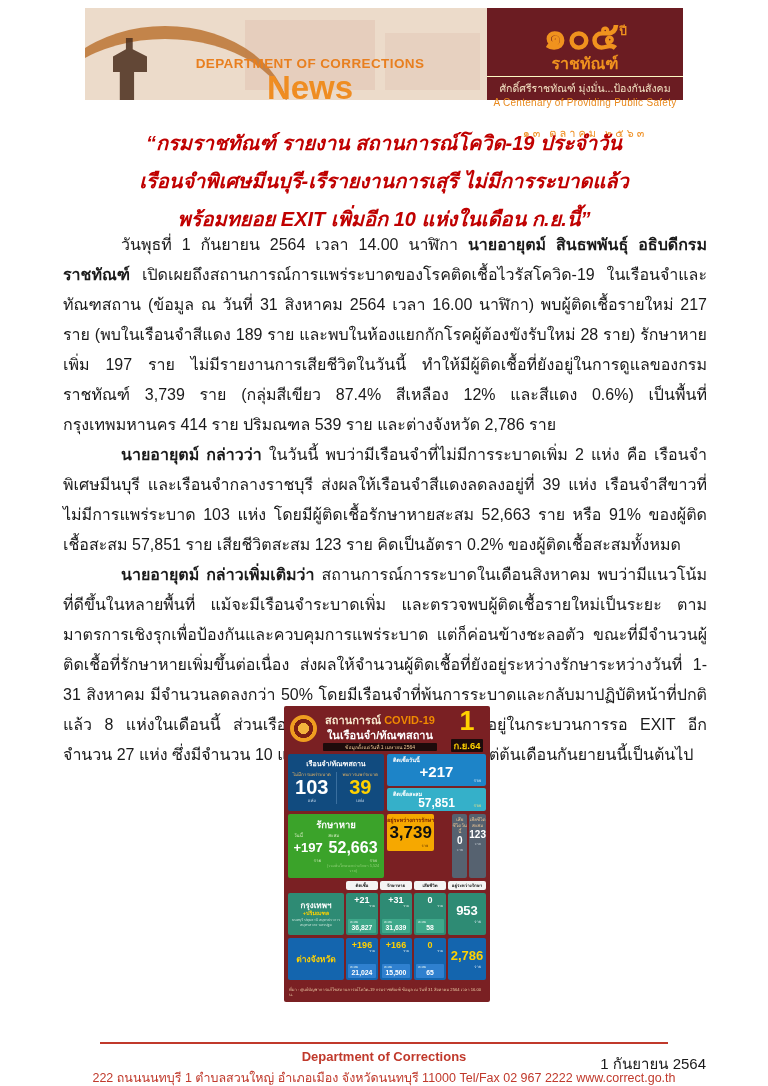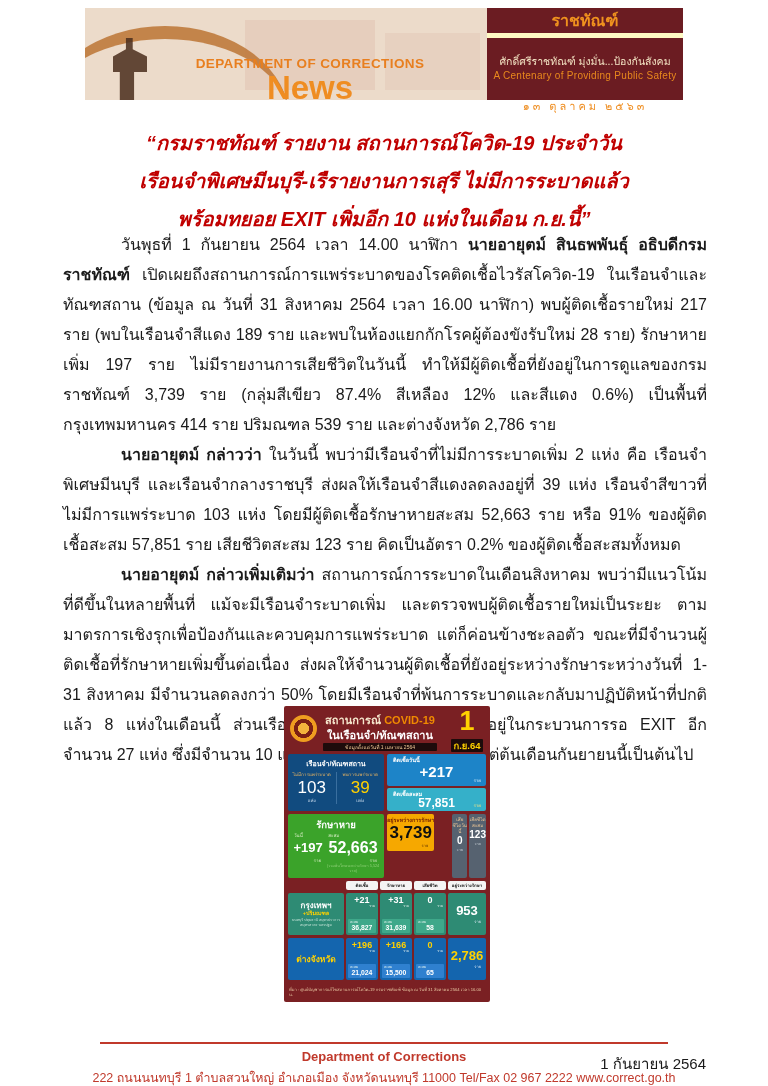"๑๐๕ปี" div.years { html: none -> <div><span>๑๐๕</span><sup>ปี</sup></div> }
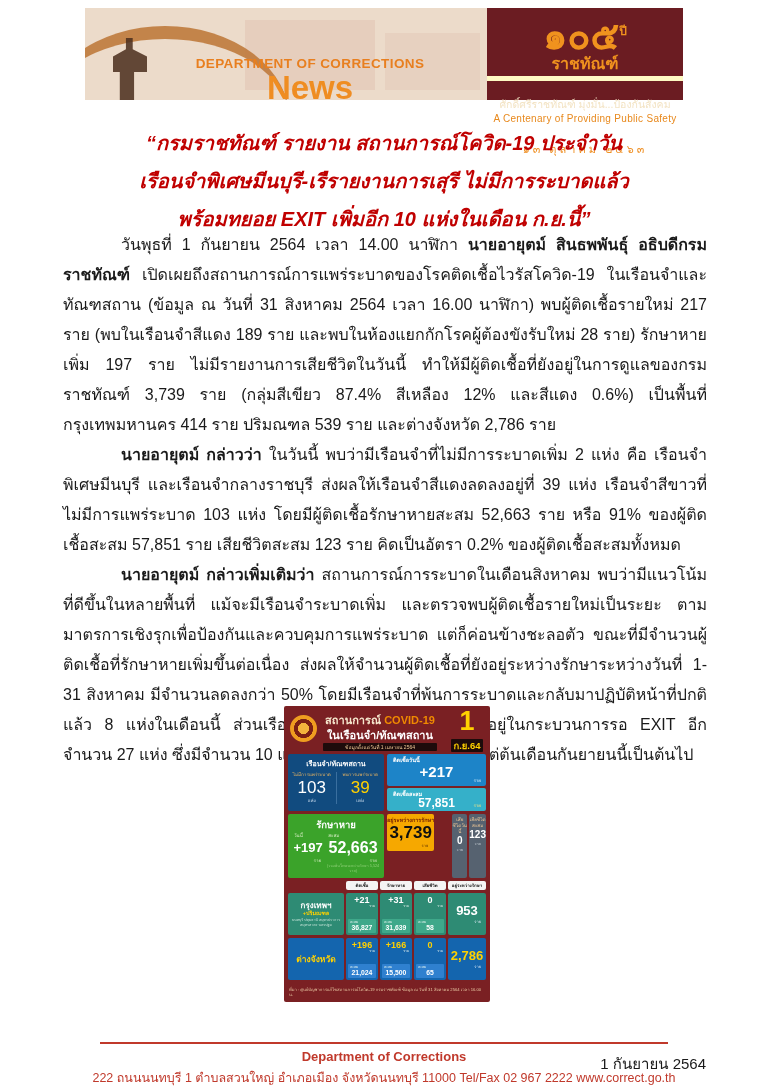"ศักดิ์ศรีราชทัณฑ์" .motto-th { border-top: 5px solid #fef9c3 -> 1px solid #fef9c3; padding-top: 15px -> 3px }
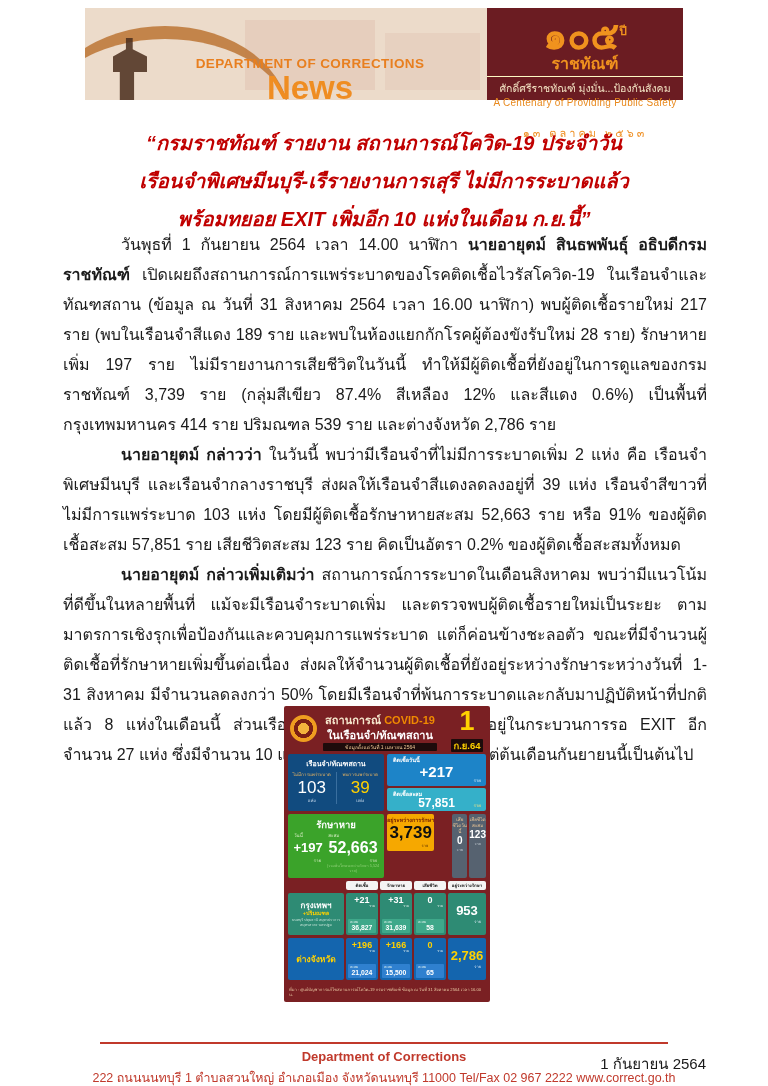"103" .p-val { font-size: 17px -> 20px; font-weight: normal -> bold }
